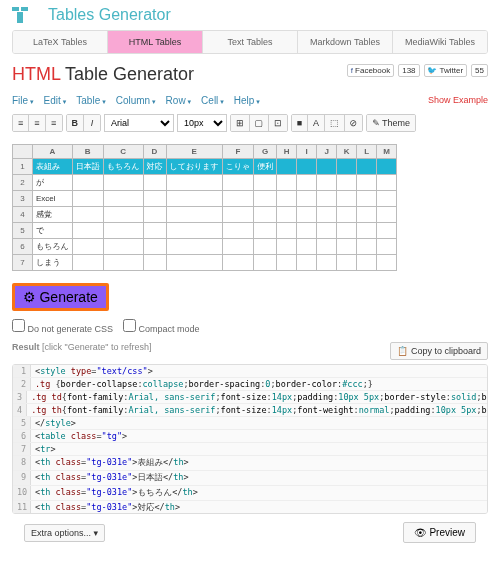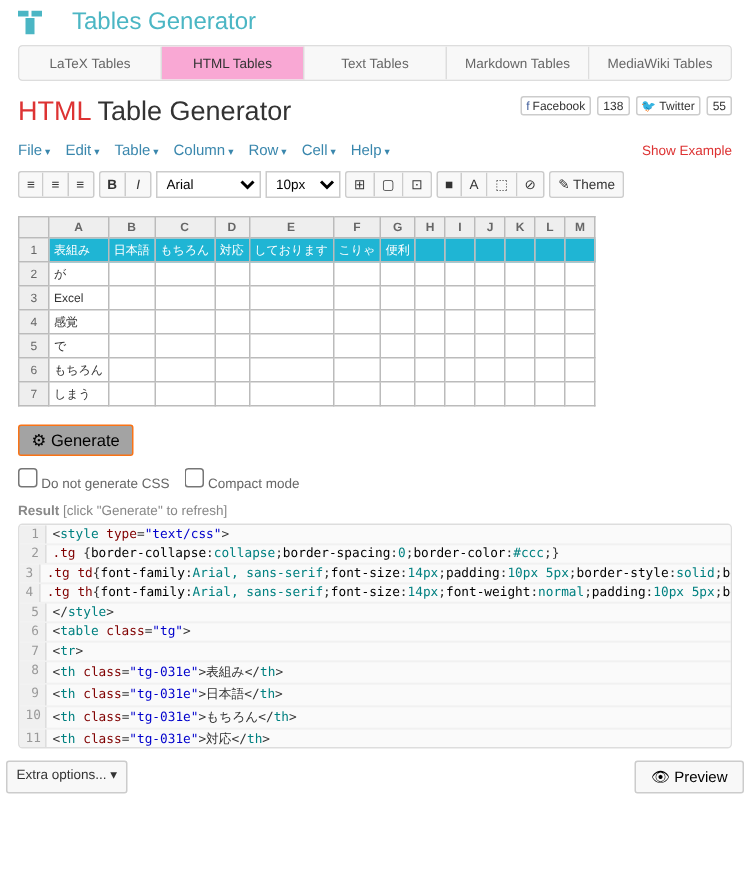"⚙ Generate" .gen-btn { background: #a3a3a3 -> #8b5cf6; border: 1px solid #f97316 -> 3px solid #f97316; font-size: 11px -> 14px }
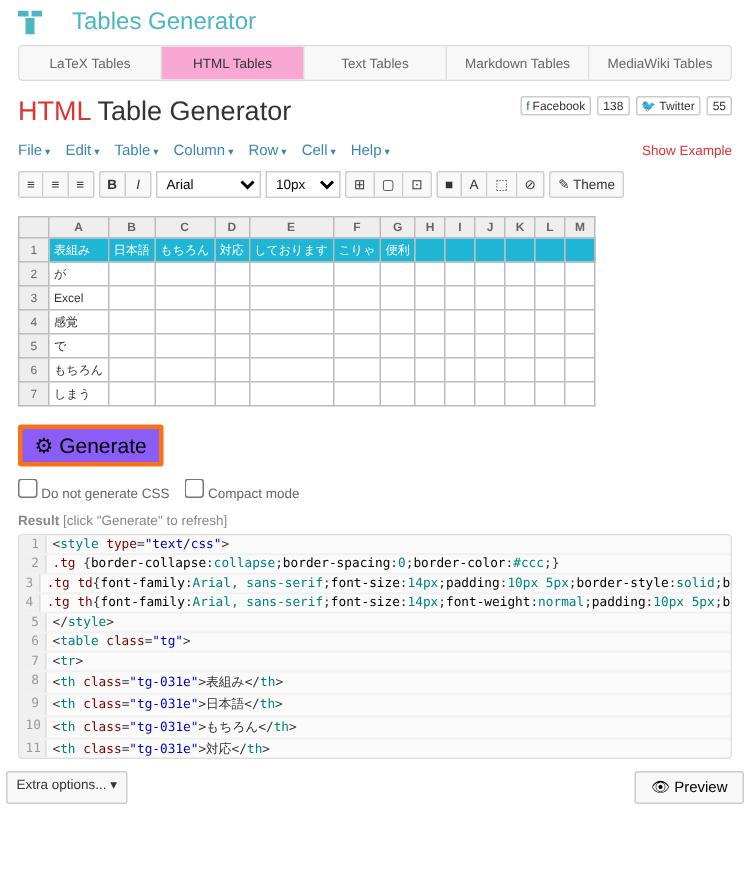"📋 Copy to clipboard" button.copy-btn { html: none -> <button>📋 <span>Copy to clipboard</span></button> }
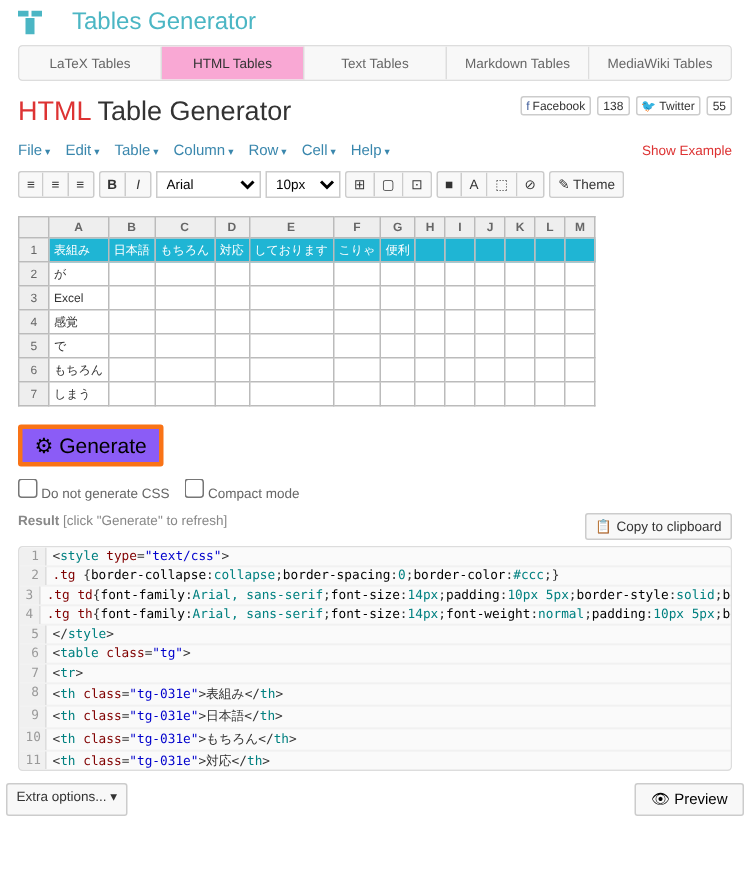"Extra options... ▾" .footer { align-items: none -> center; padding: 8px 4px -> 8px 24px }
